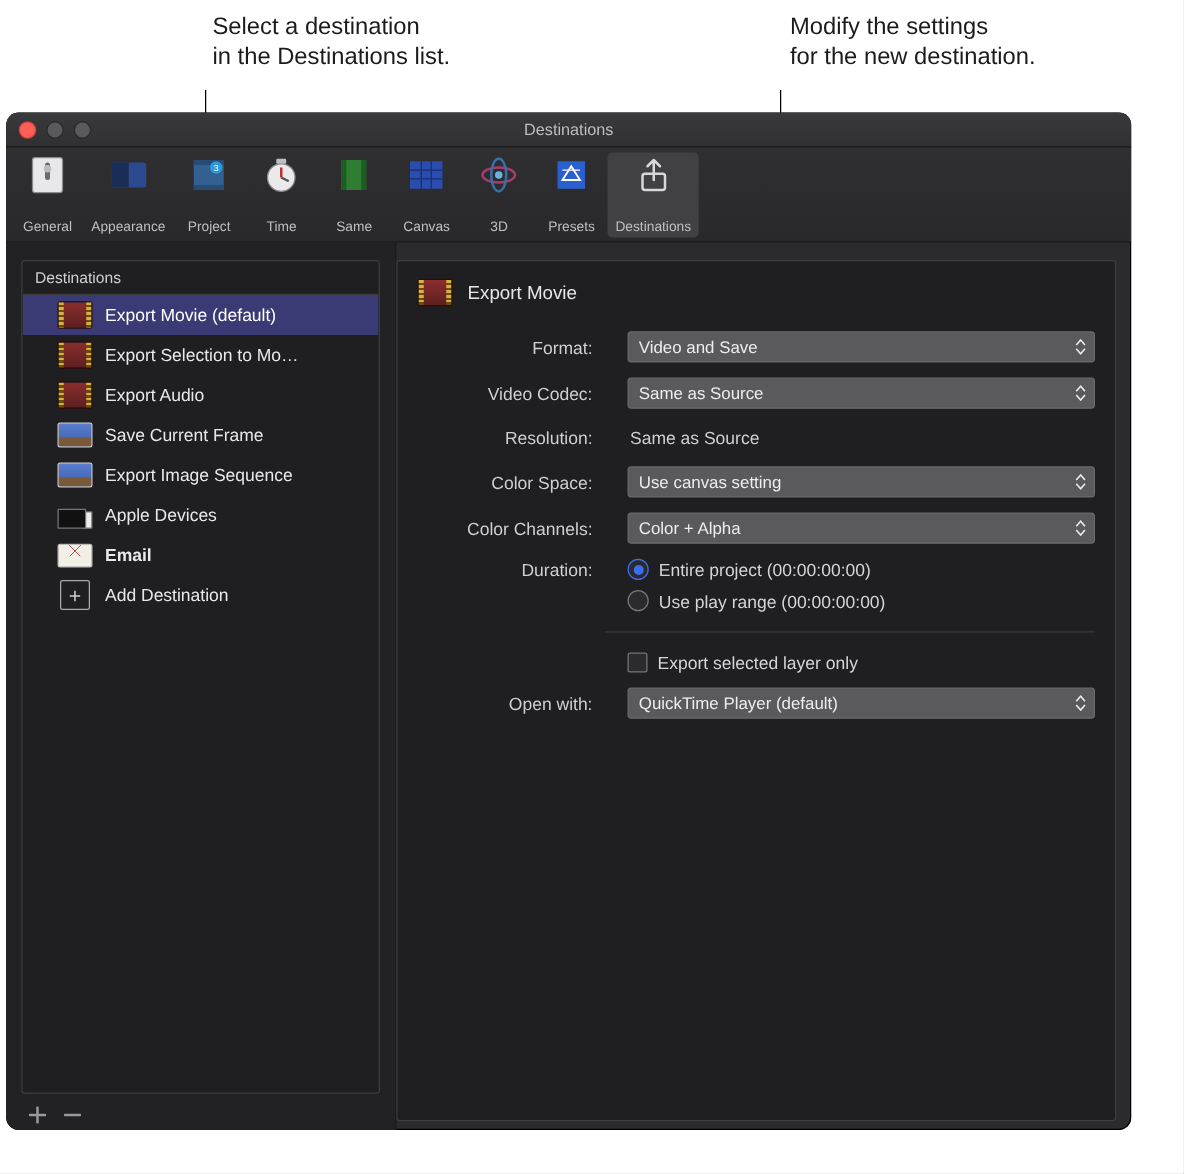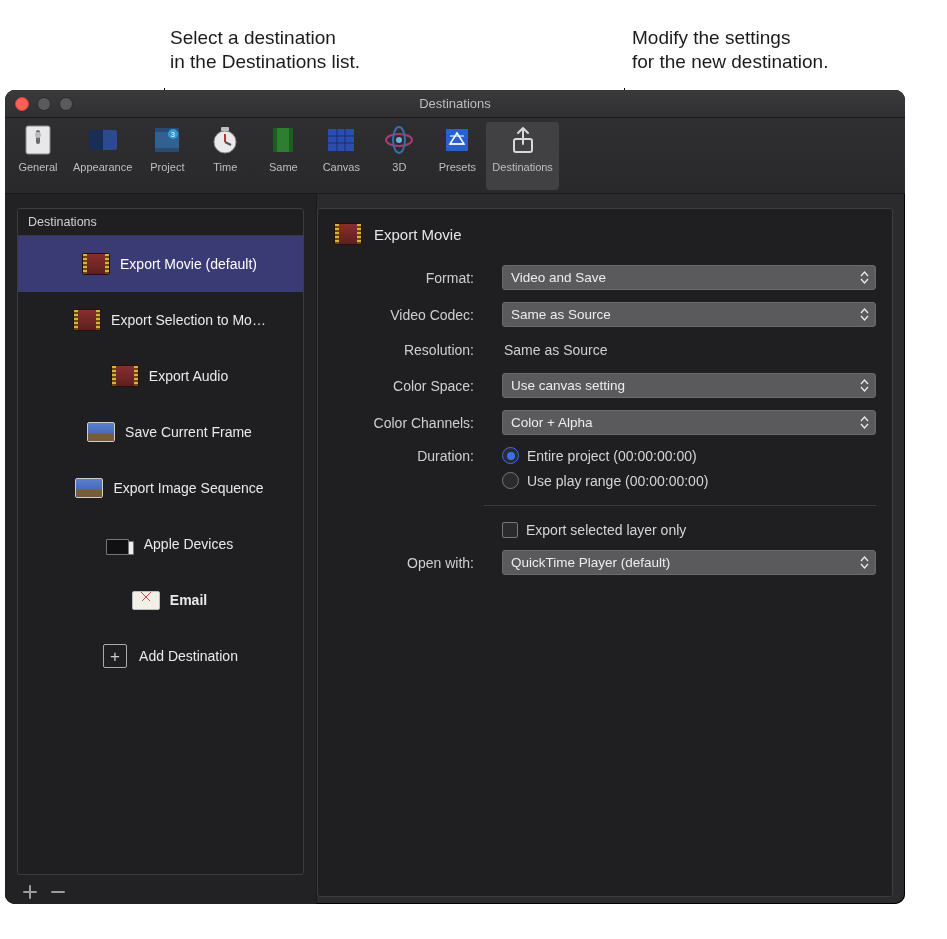"Select a destination" .callouts { top: 16px -> 0 }
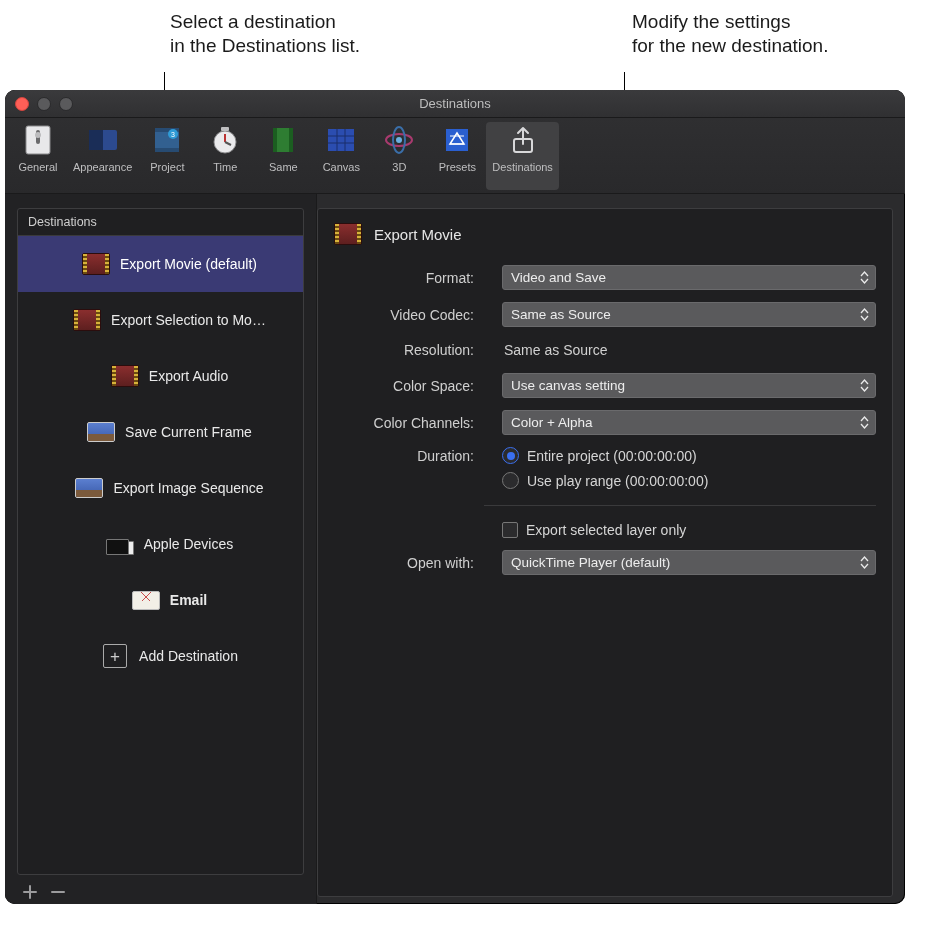"General" .tb-item { justify-content: flex-start -> space-between }
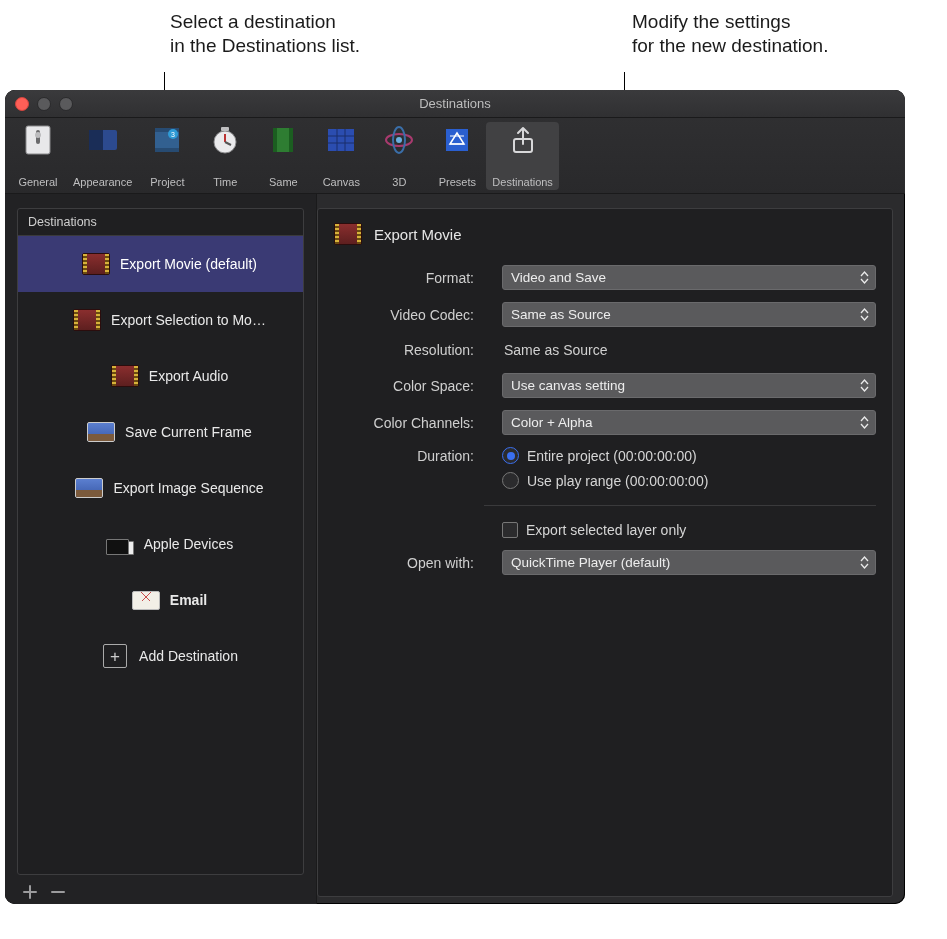"Export Movie (default)" .sb-row { height: 56px -> 32px; justify-content: center -> none }
